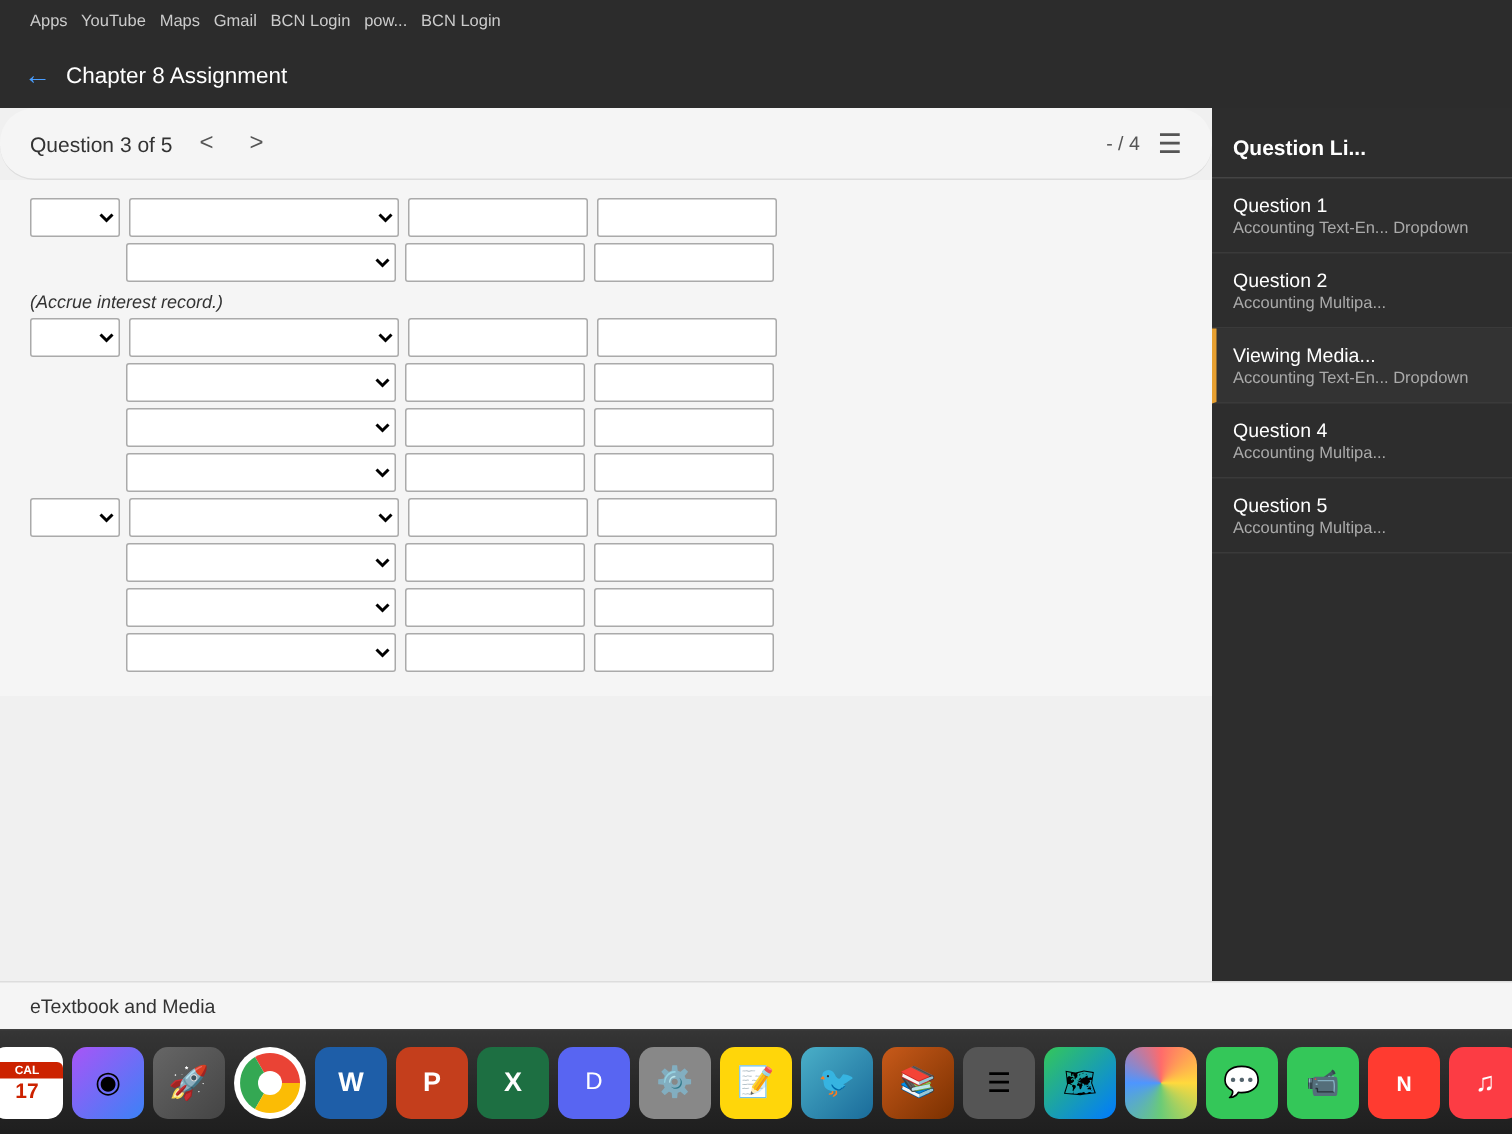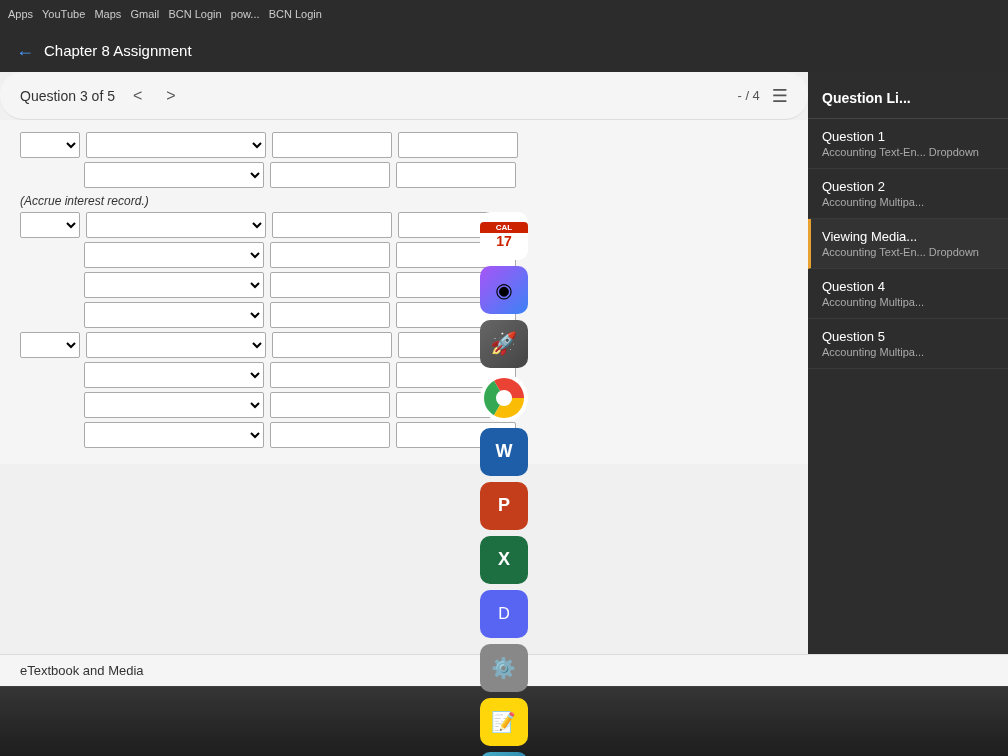"Apps YouTube Maps Gmail BCN" .browser-bar-text { margin-left: none -> 12px }
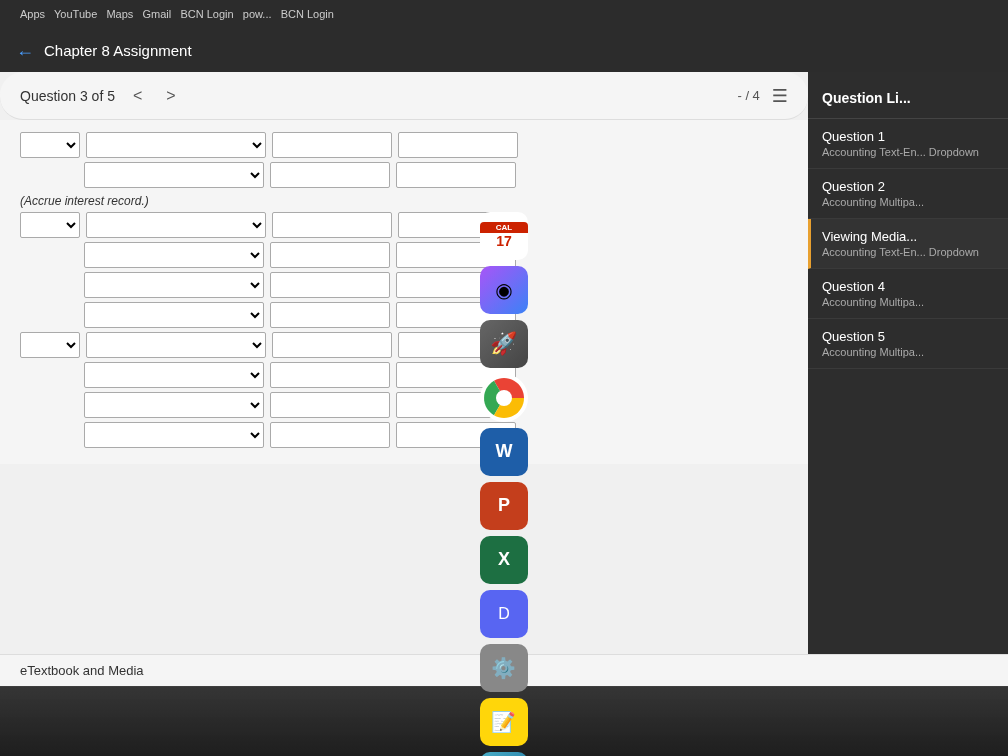"CAL" .dock { flex-direction: column -> none }
